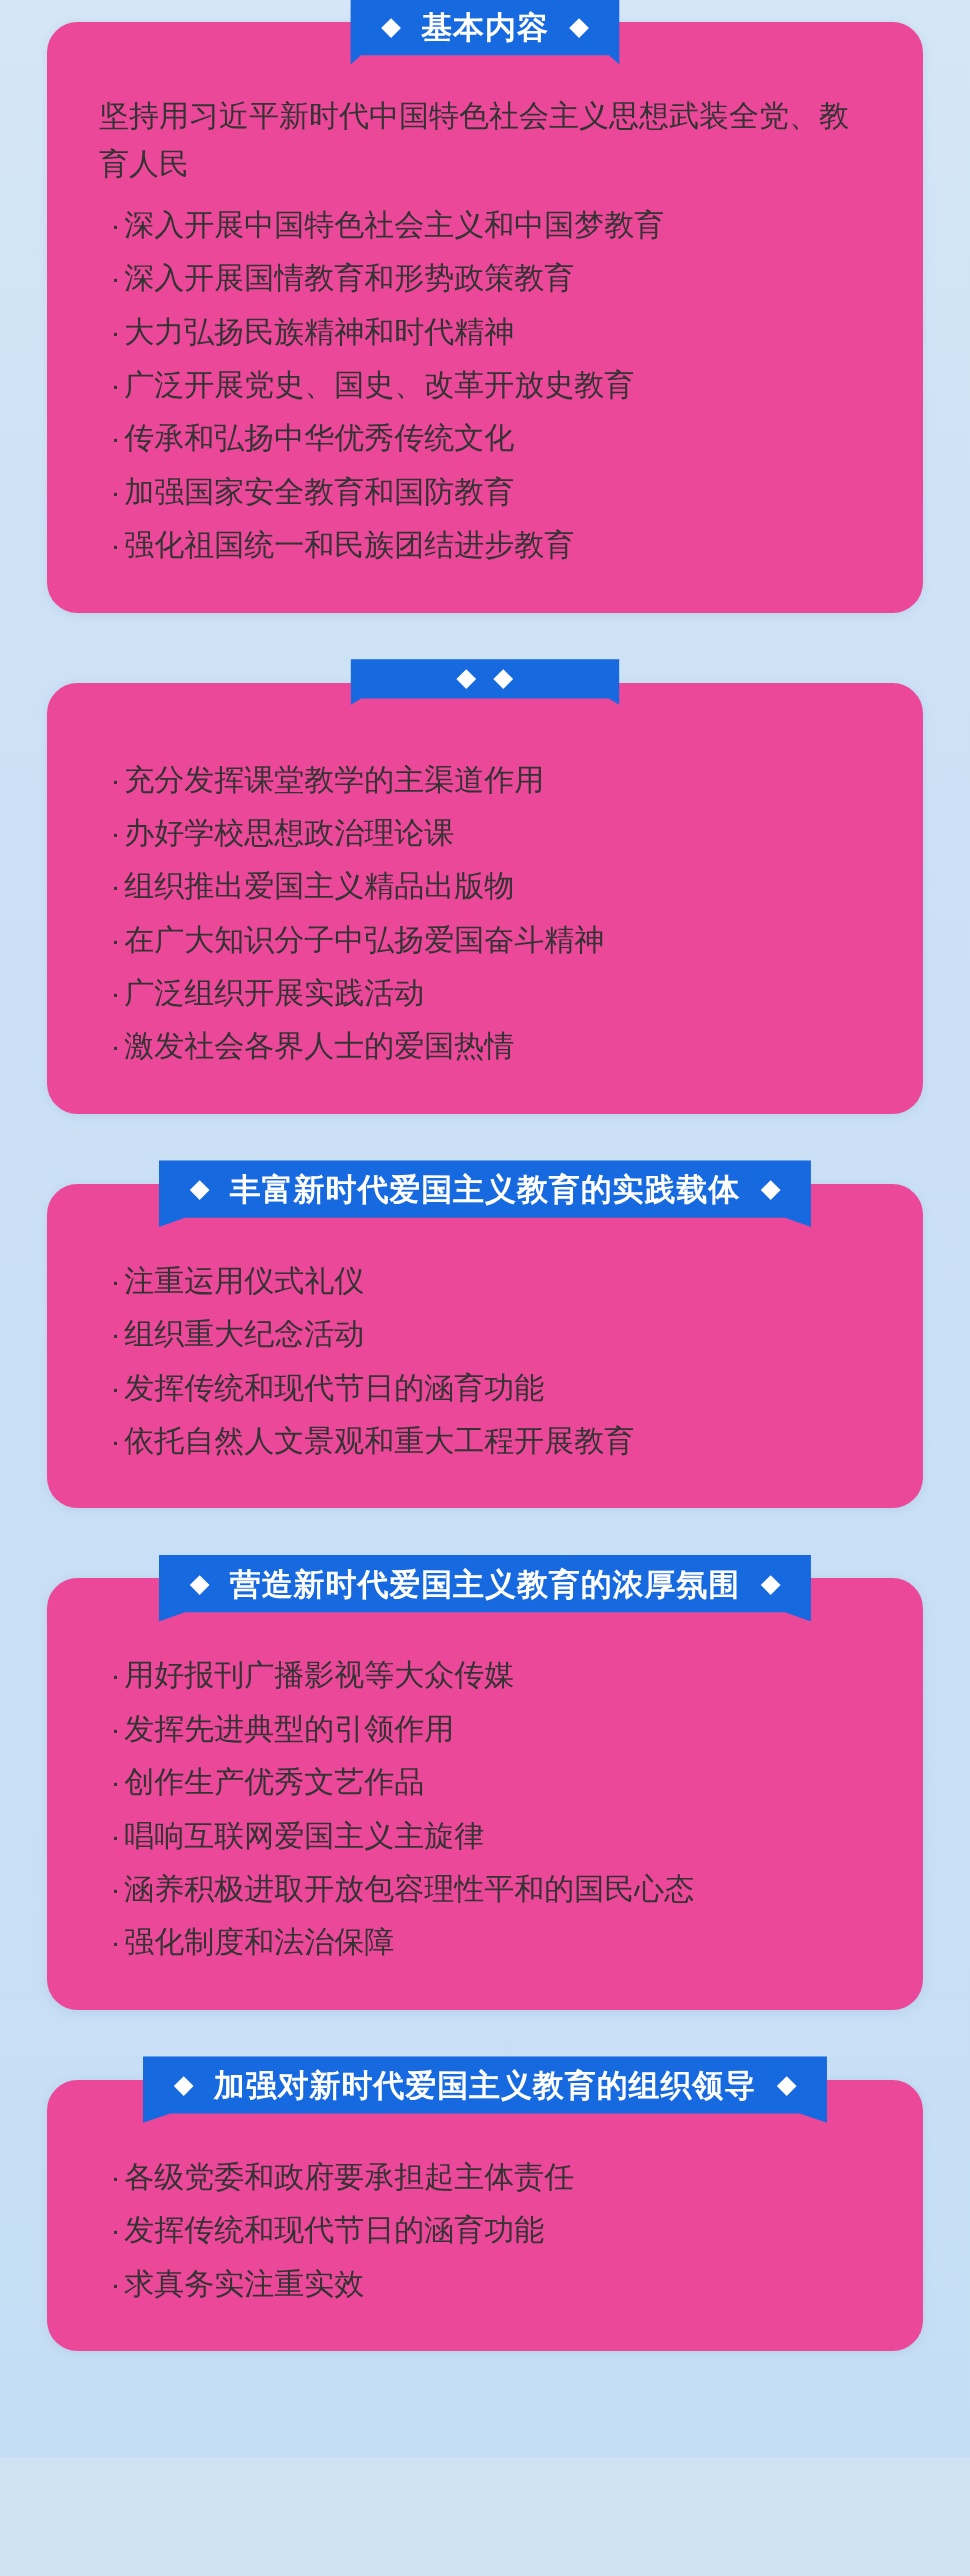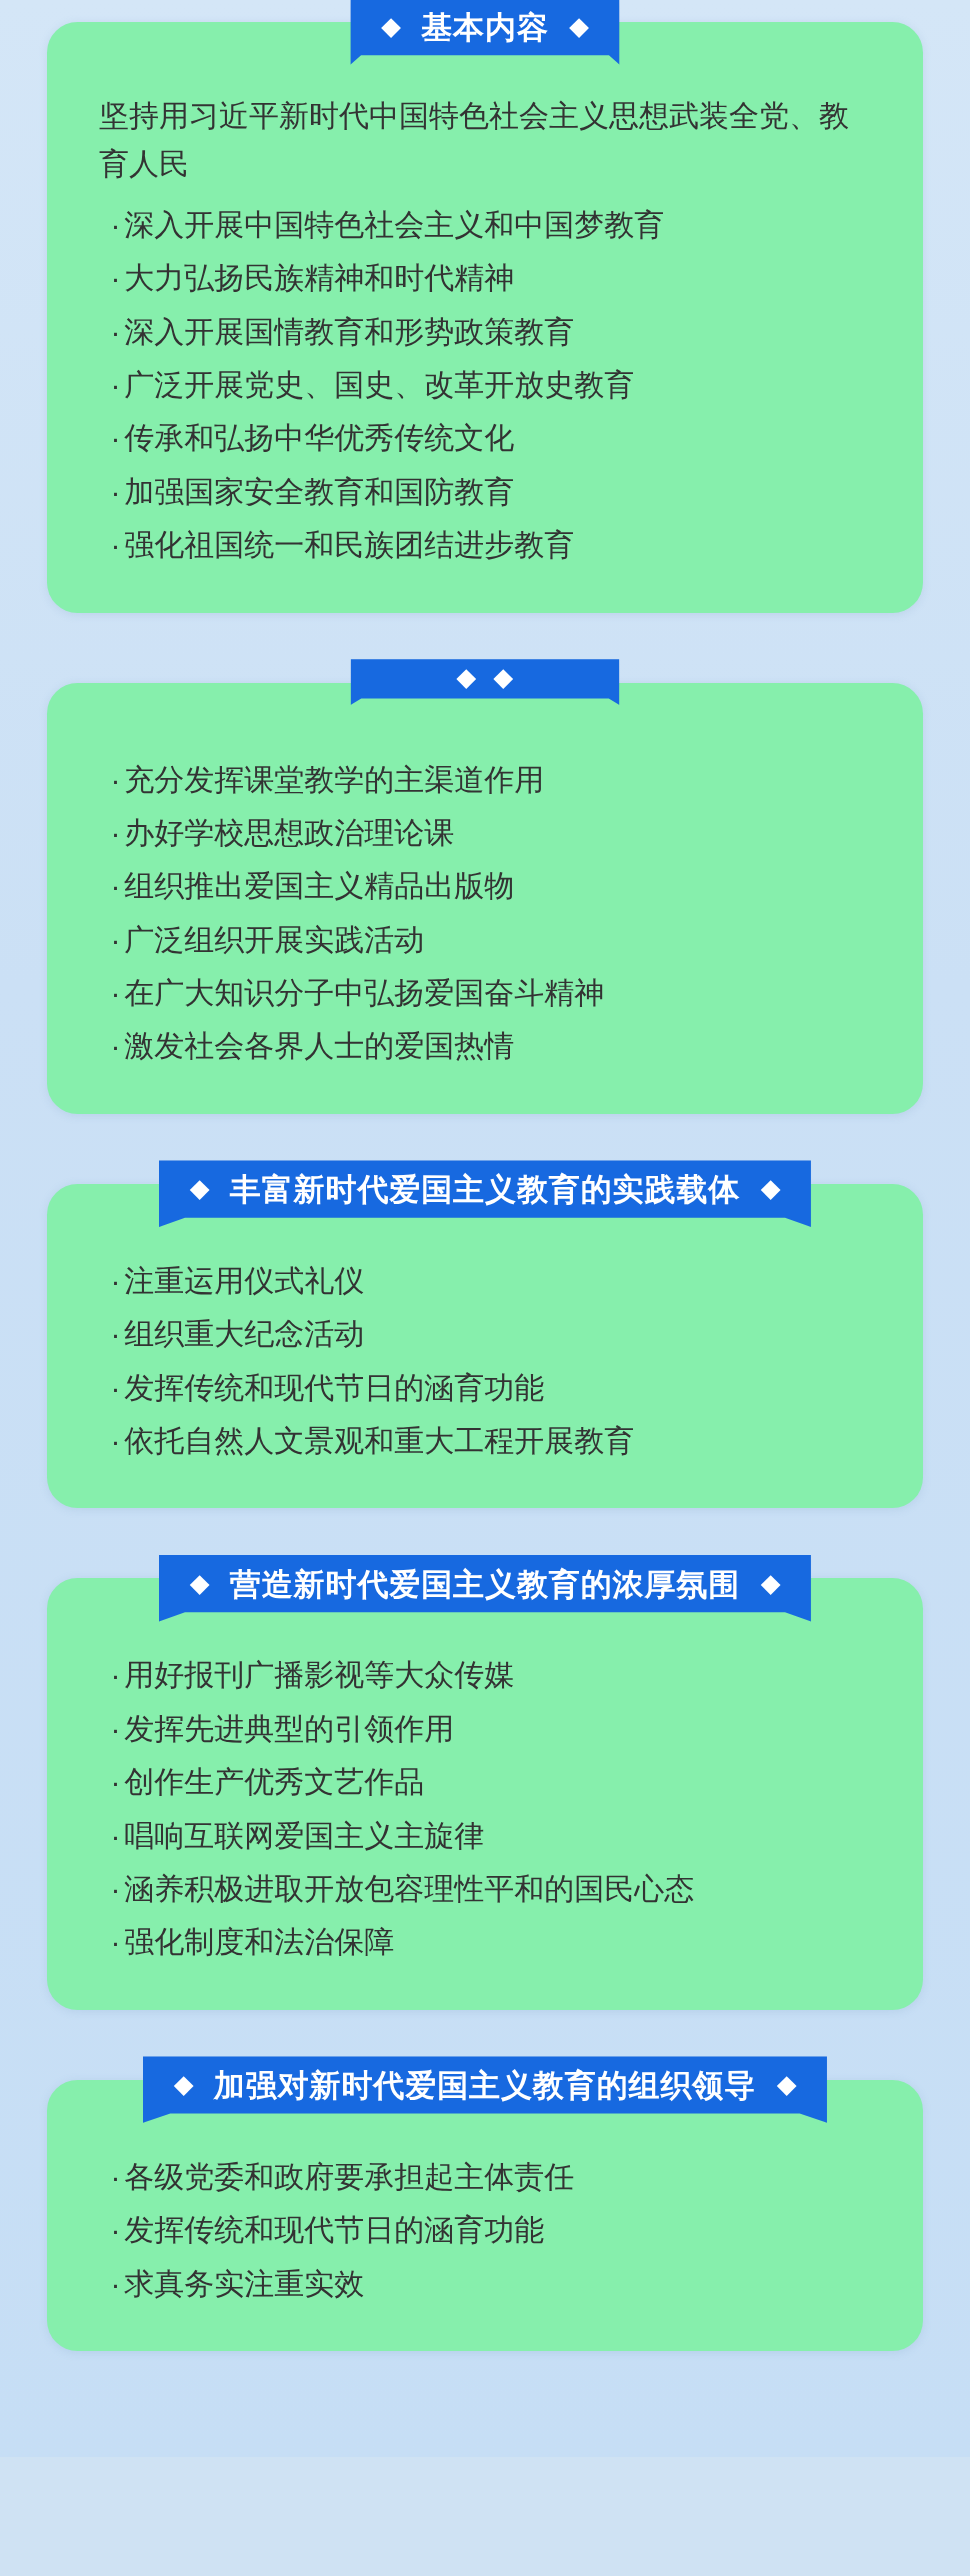"坚持用习近平新时代中国特色社会主义思想武装全党、教育人民" .card { background: #86efac -> #ec4899 }
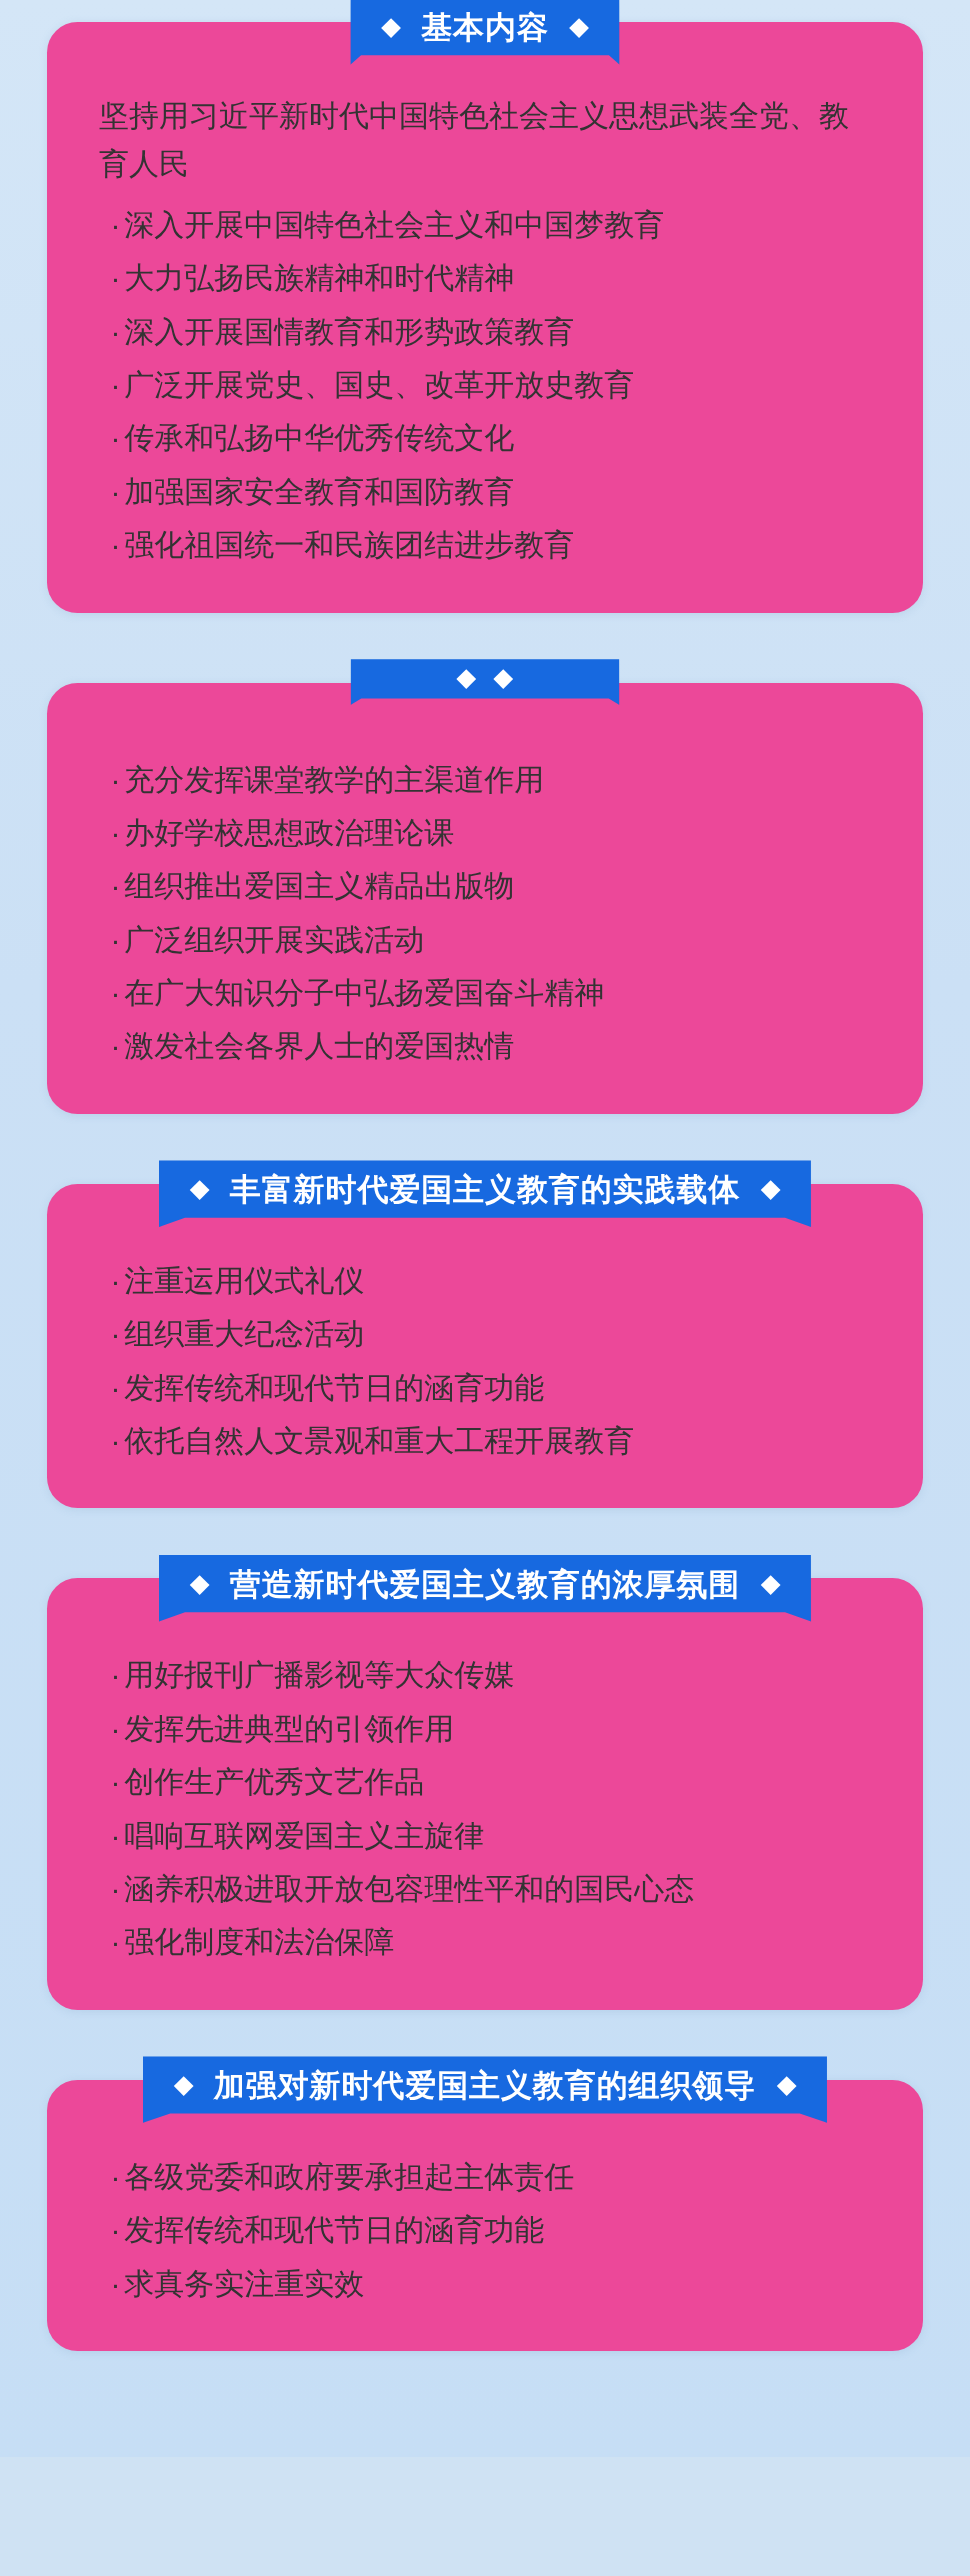"·大力弘扬民族精神和时代精神" li { order: before "·深入开展国情教育和形势政策教育" -> after "·深入开展国情教育和形势政策教育" }
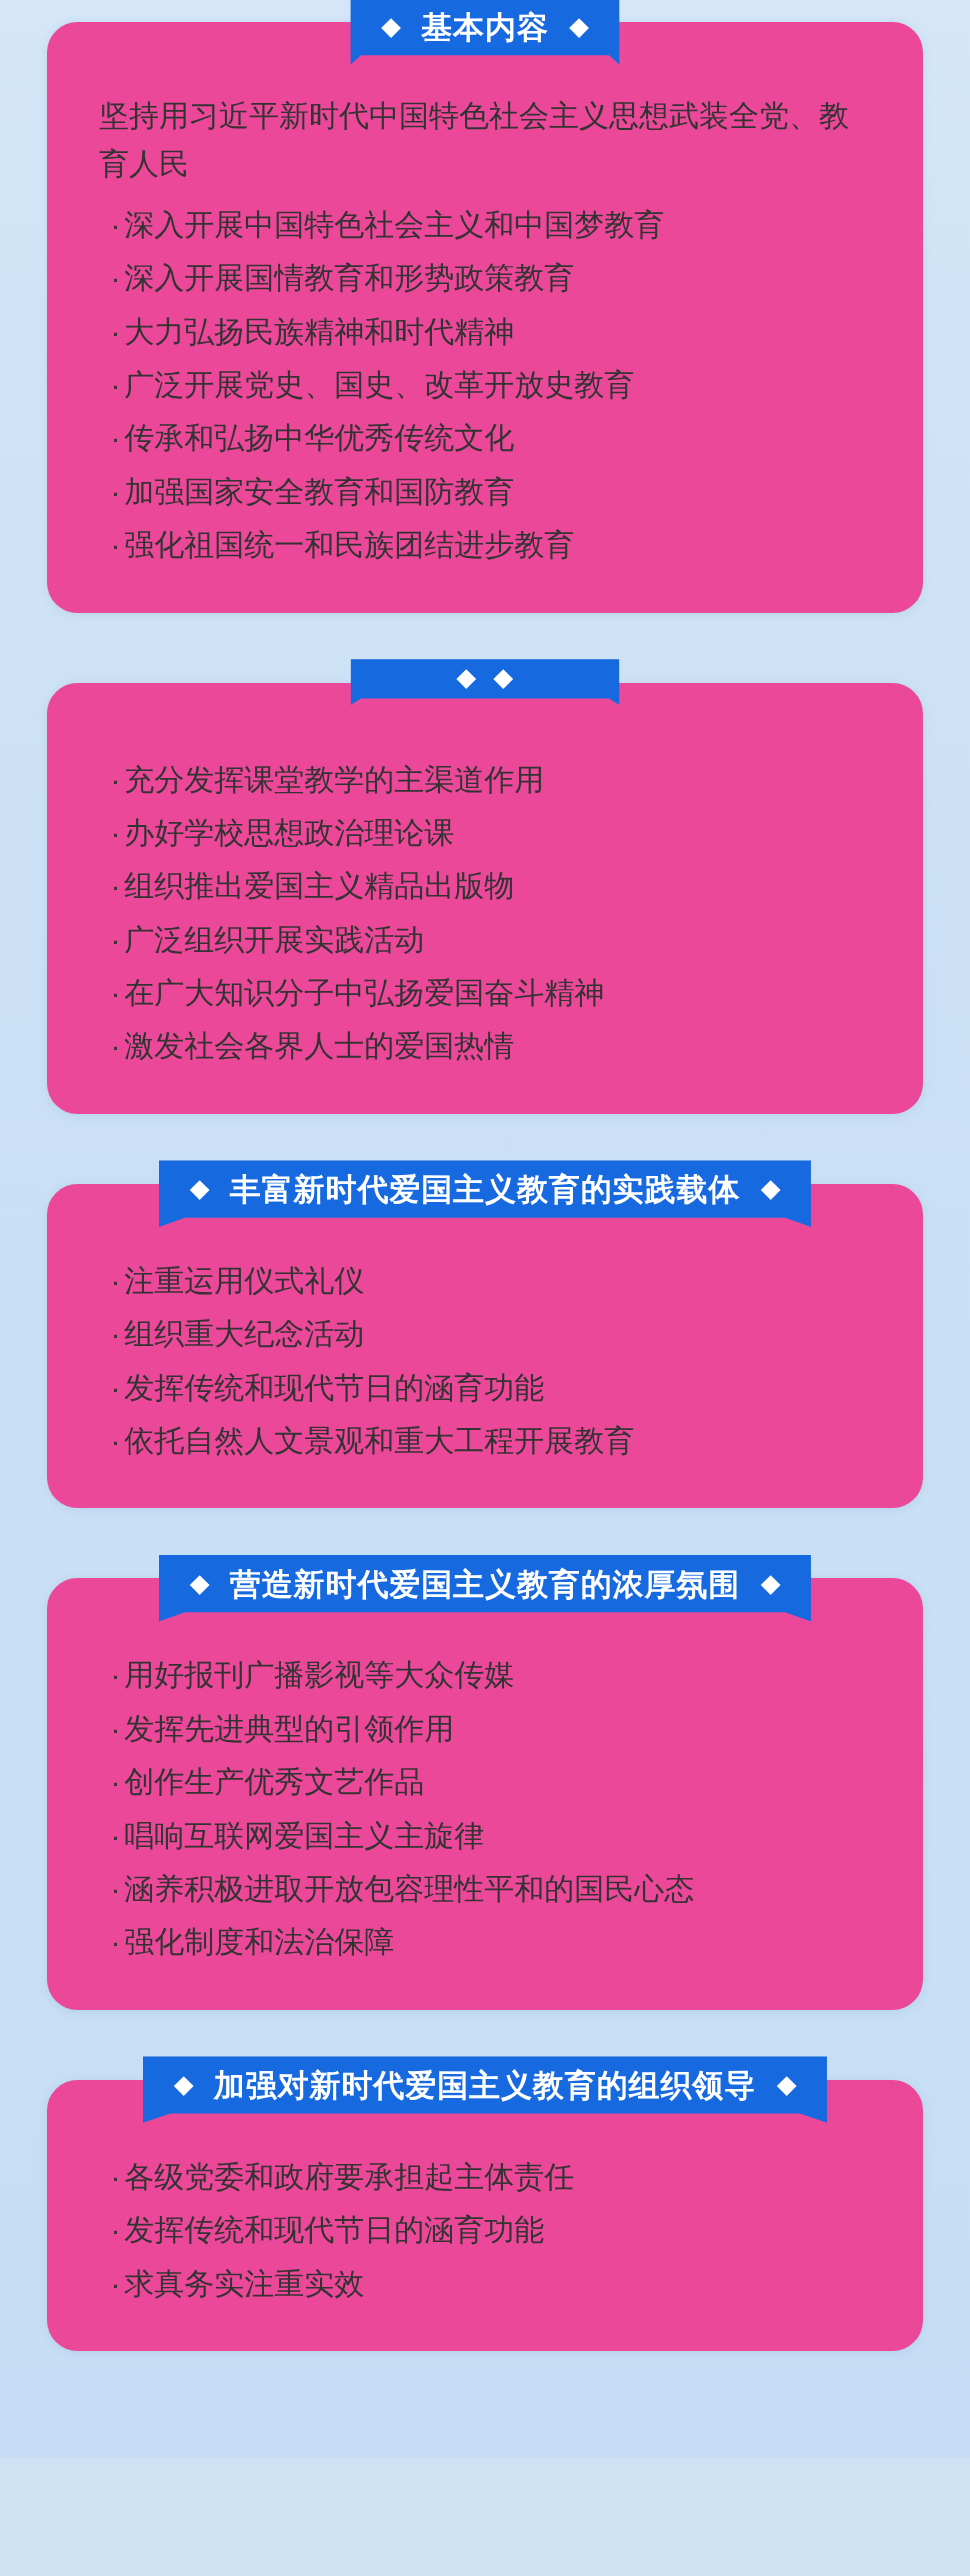"·广泛组织开展实践活动" li { order: before "·在广大知识分子中弘扬爱国奋斗精神" -> after "·在广大知识分子中弘扬爱国奋斗精神" }
